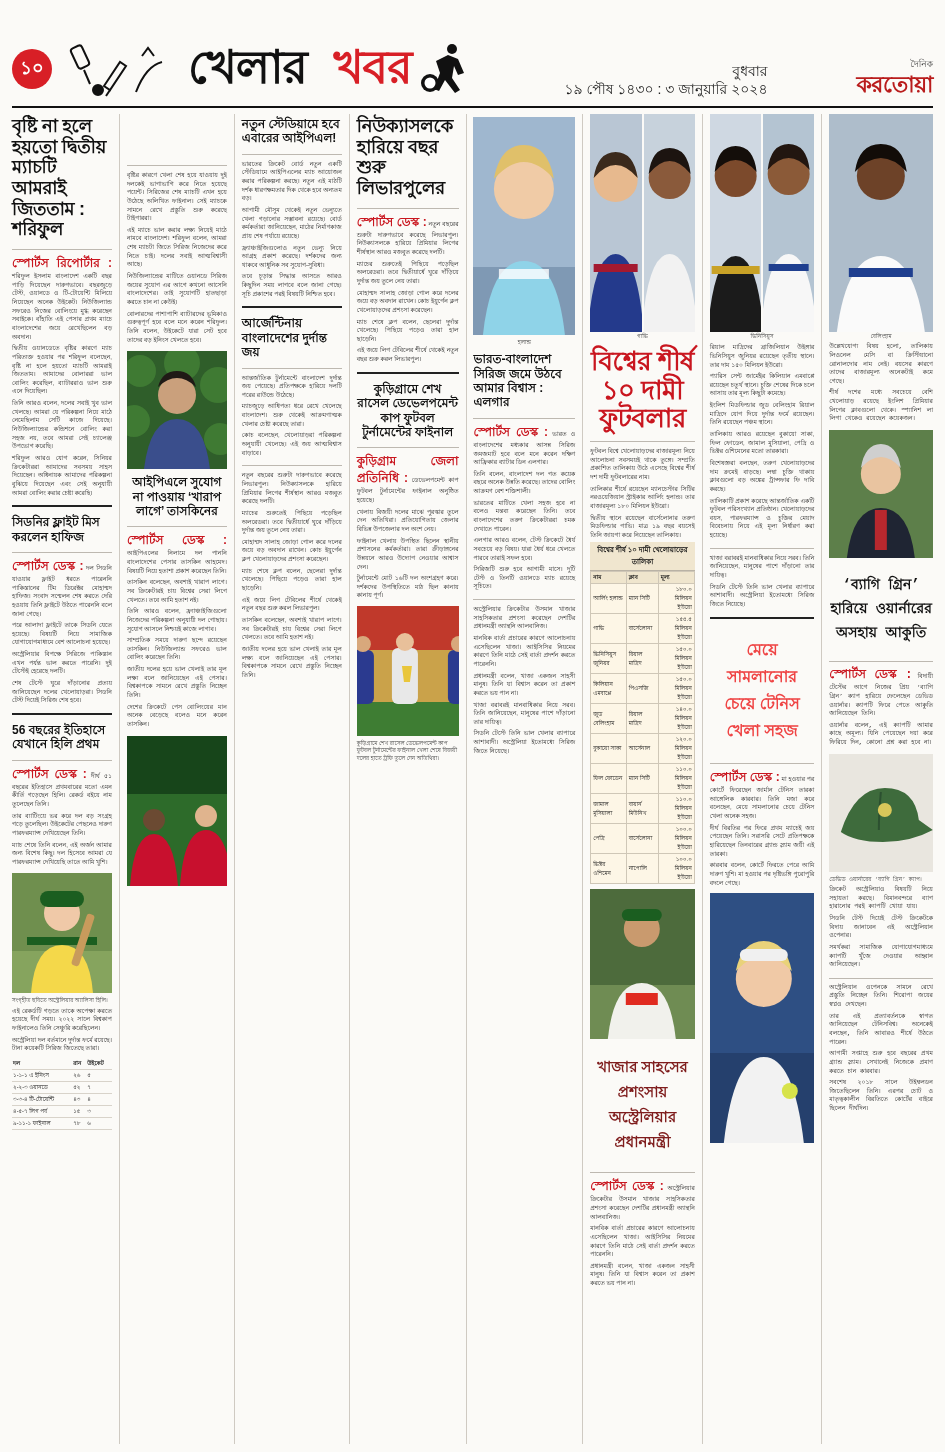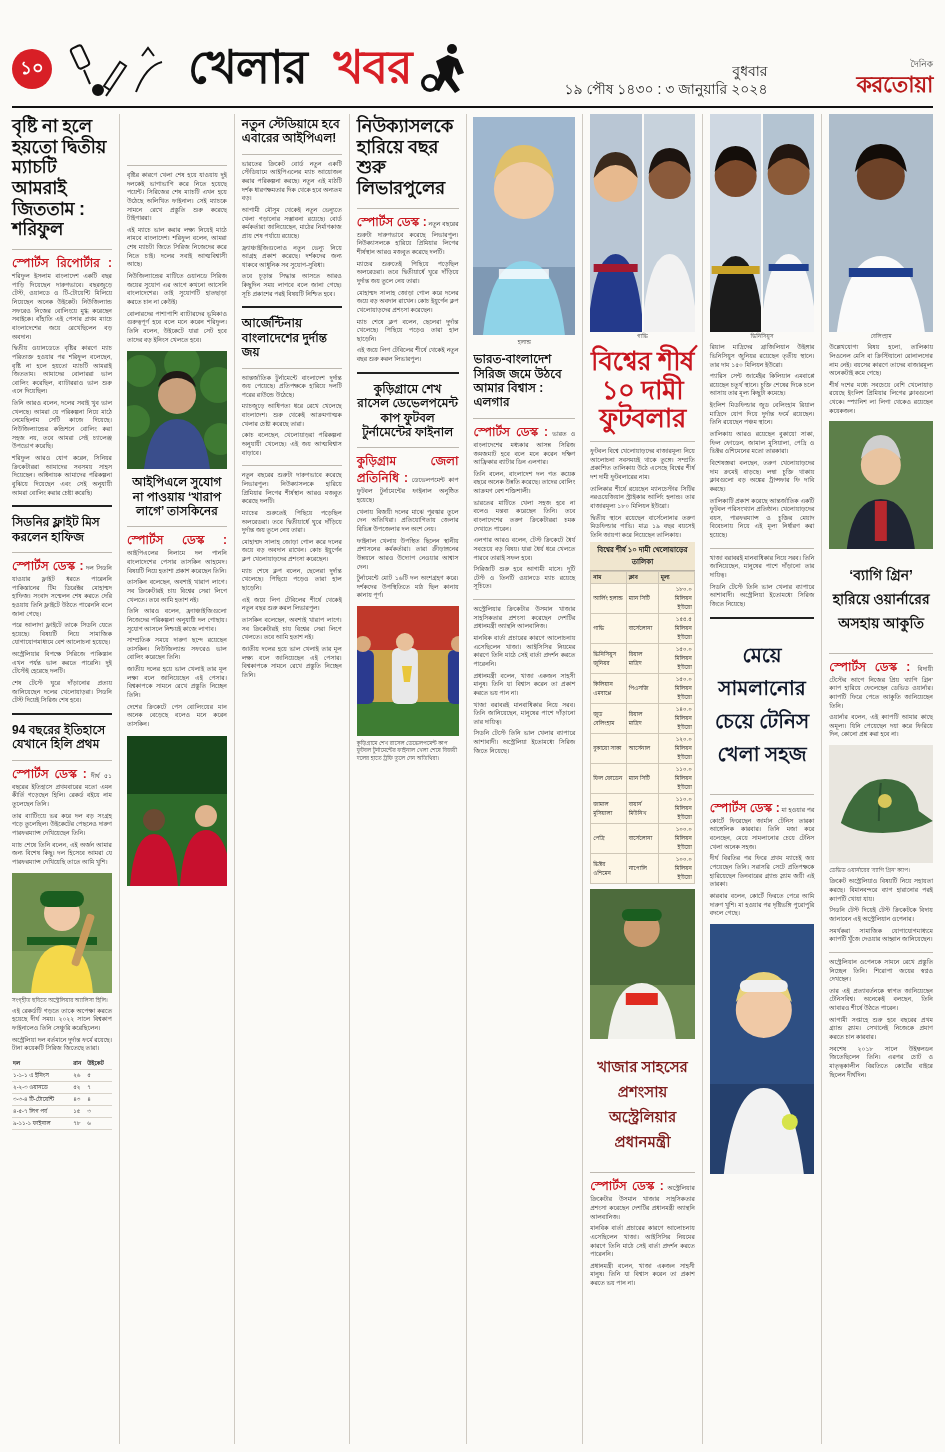"‘ব্যাগি গ্রিন’ হারিয়ে ওয়ার্নারের" .c8 { font-family: none -> Liberation Mono, monospace }
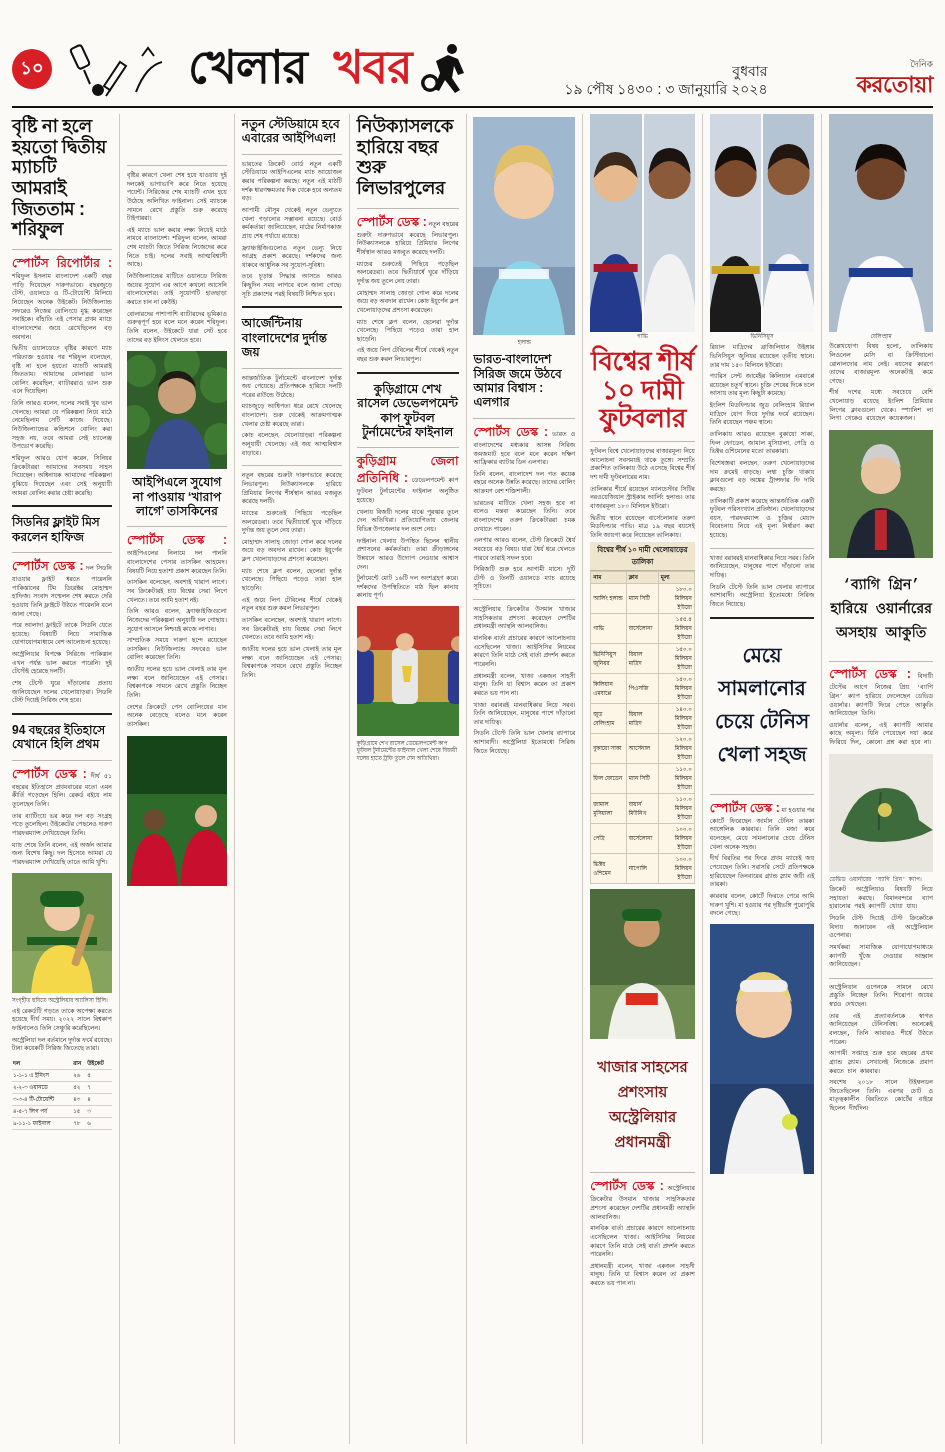"মেয়ে সামলানোর চেয়ে টেনিস খেলা" h2.subhead { color: #0f172a -> #ef4444; font-size: 20px -> 16px }
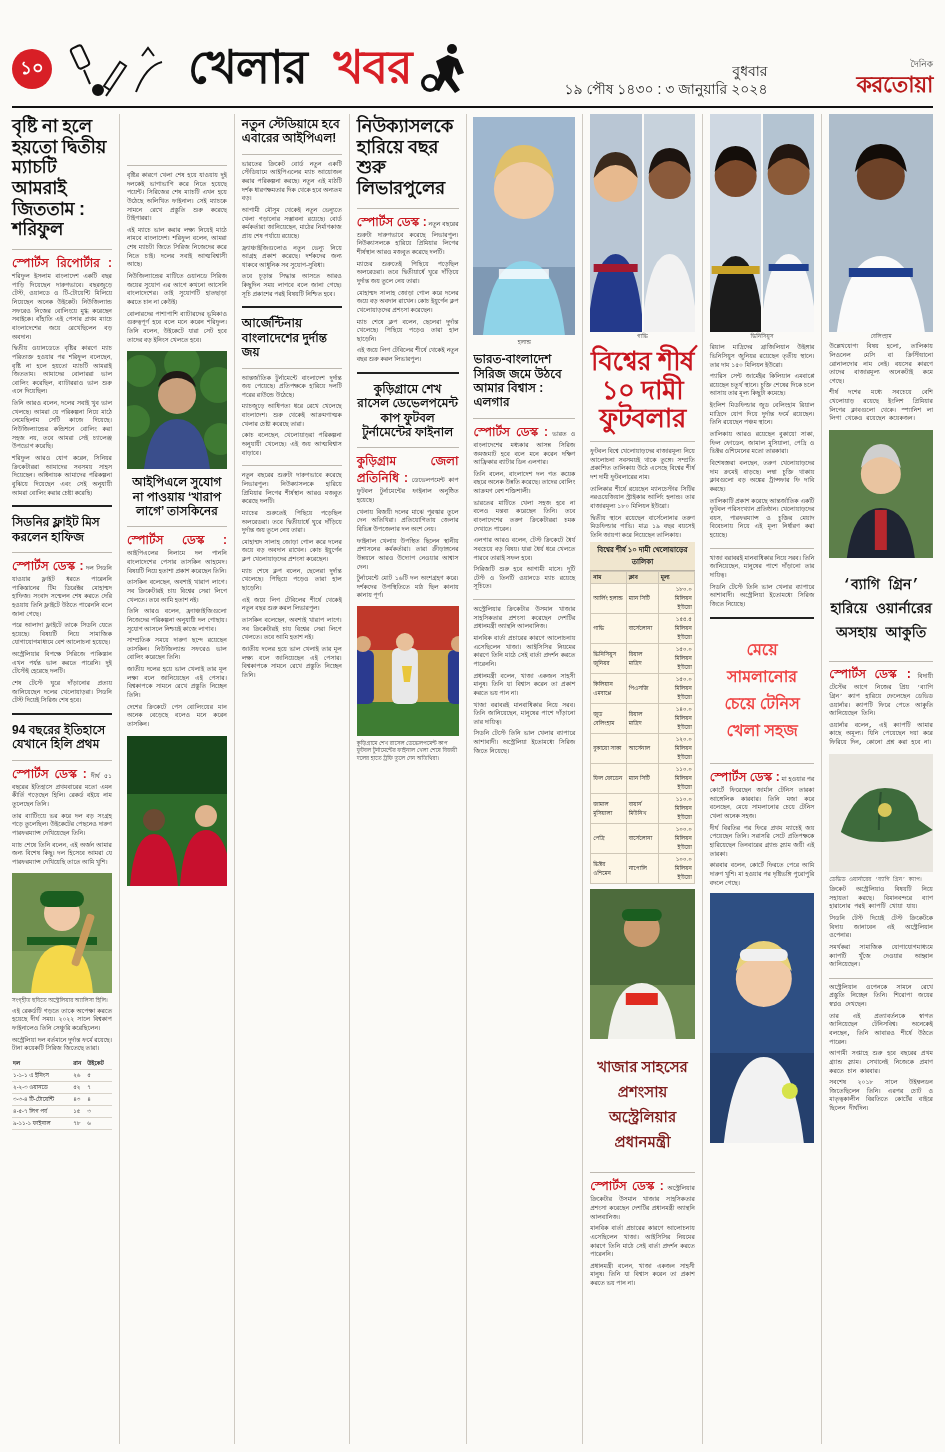"94 বছরের ইতিহাসে যেখানে হিলি" h3.subhead { text: 94 -> 56 }
